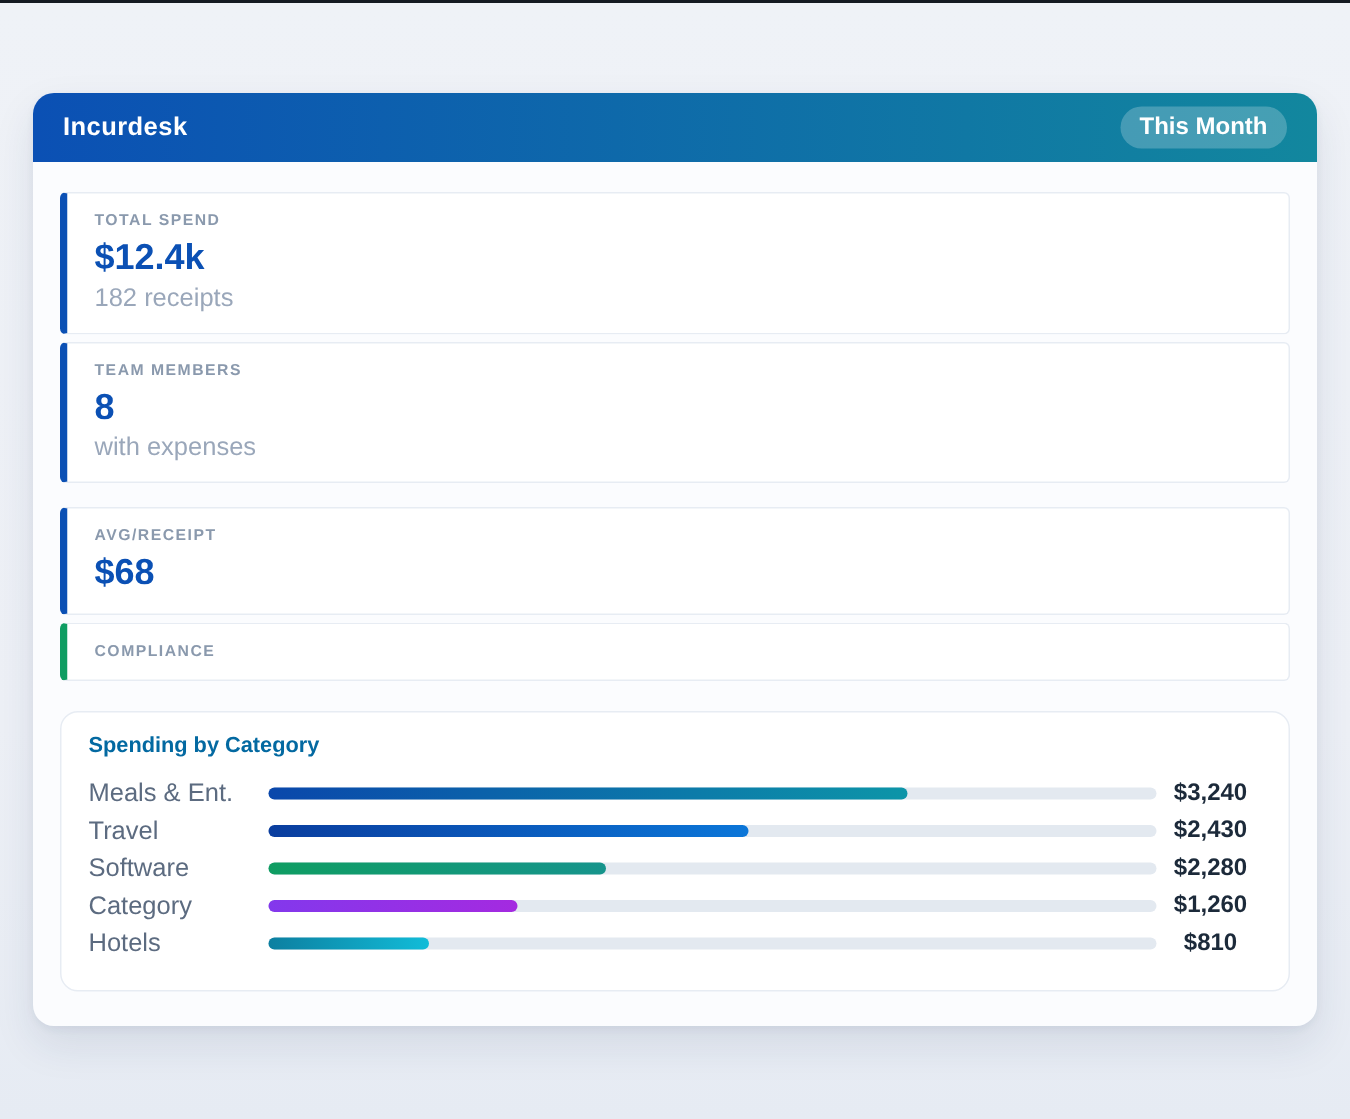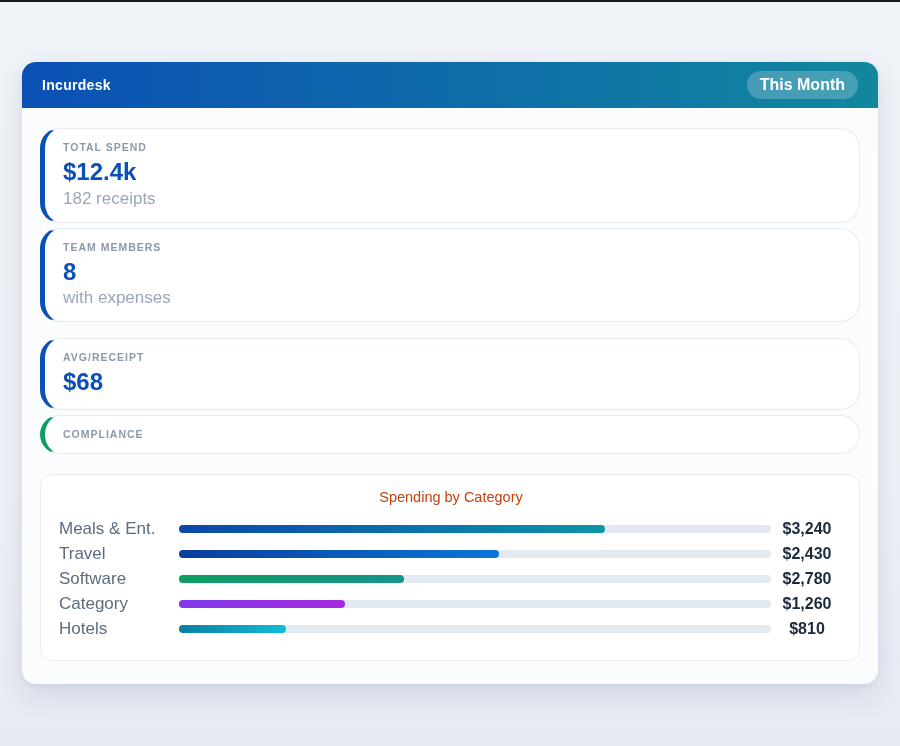"Incurdesk" .app-title { font-size: 14px -> 17px }
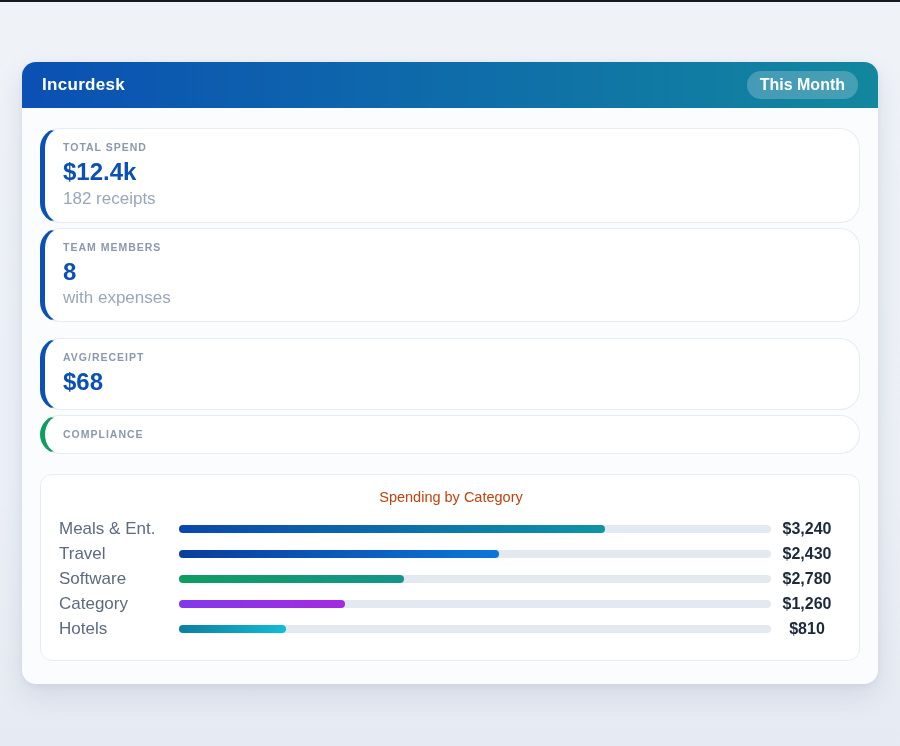"TOTAL SPEND" .stat-card { border-radius: 20px -> 4px }
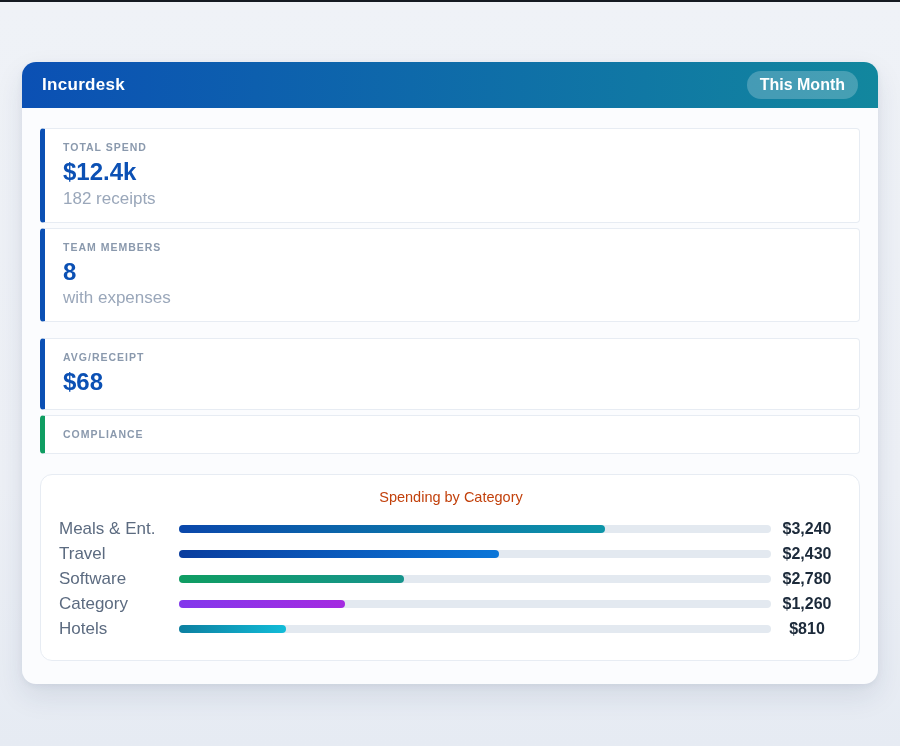"Spending by Category" .chart-title { color: #c2410c -> #0369a1; font-weight: normal -> bold; text-align: center -> none }
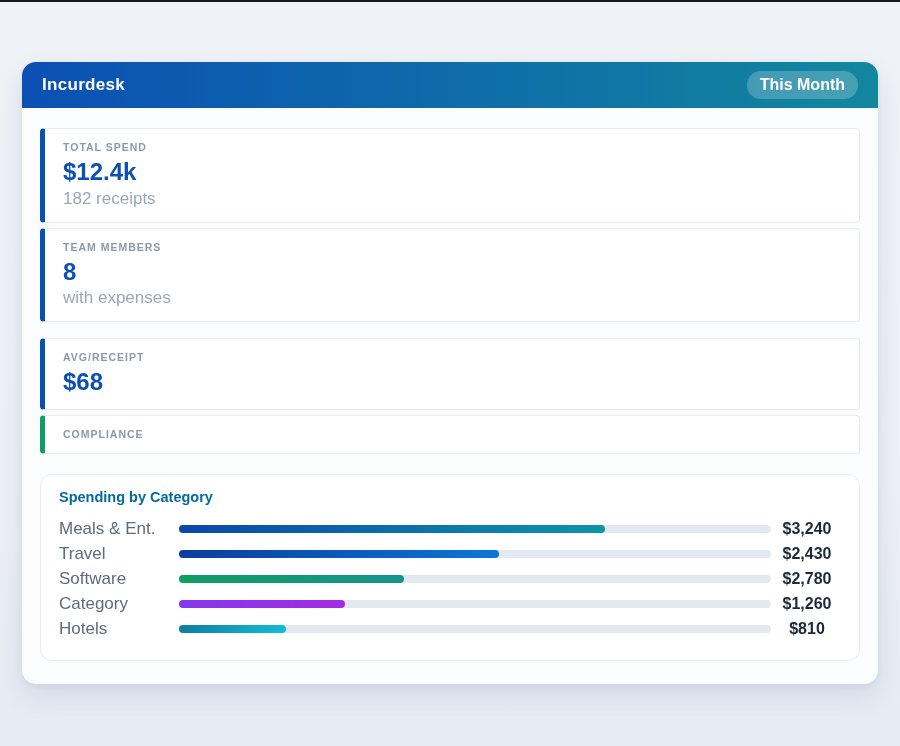"$2,780" div.row-value { text: $2,780 -> $2,280 }
